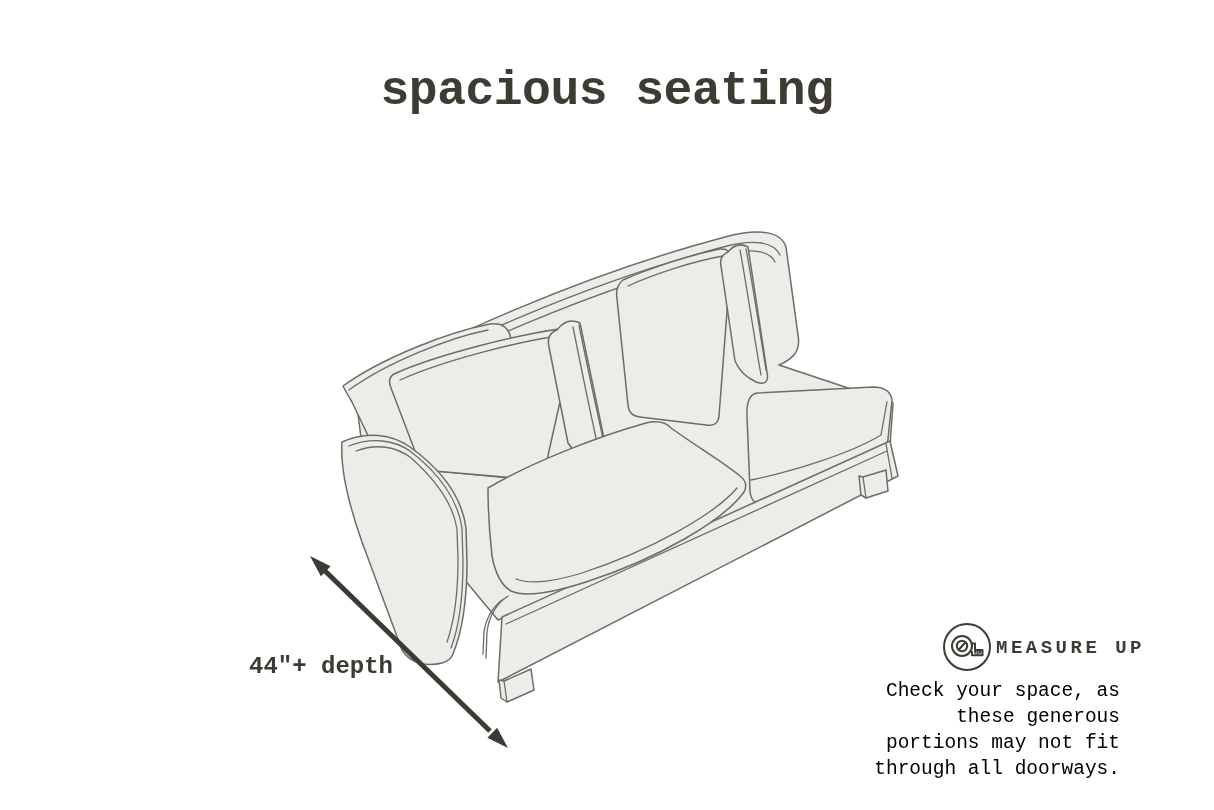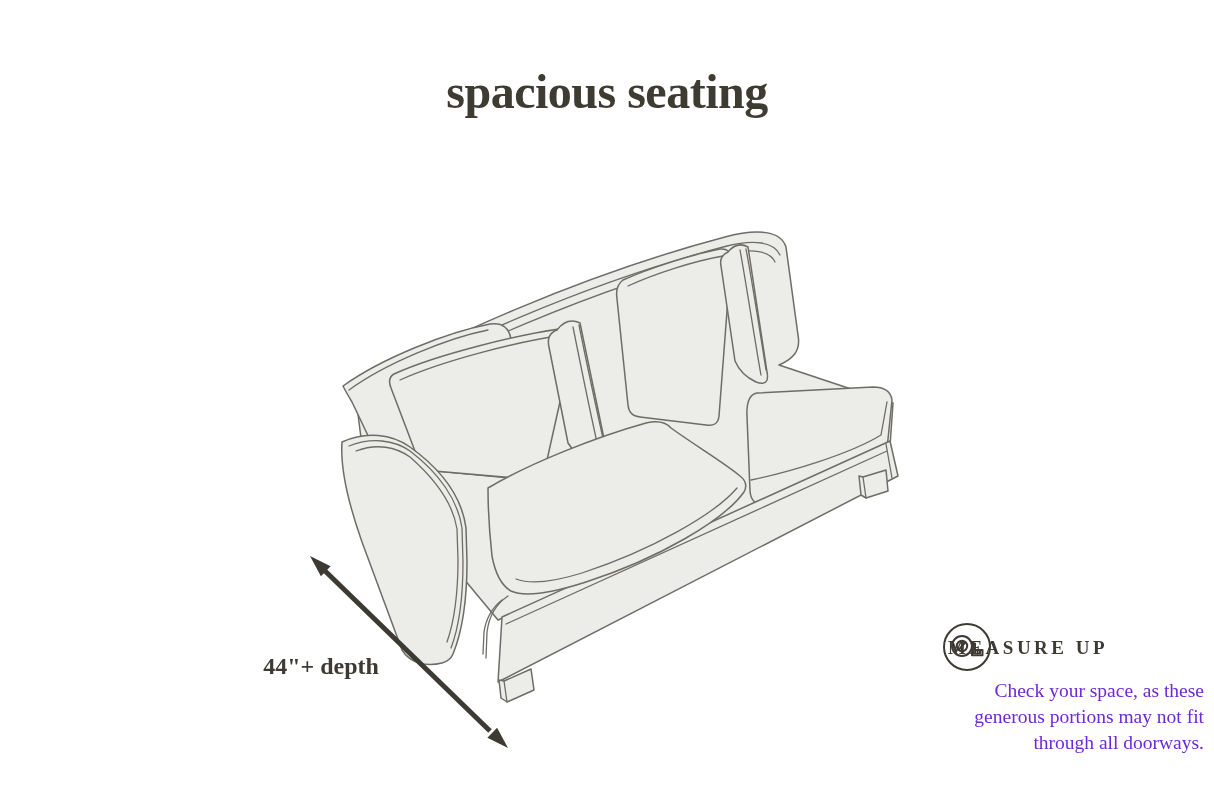"spacious seating" .page { font-family: Liberation Serif, serif -> Liberation Mono, monospace }
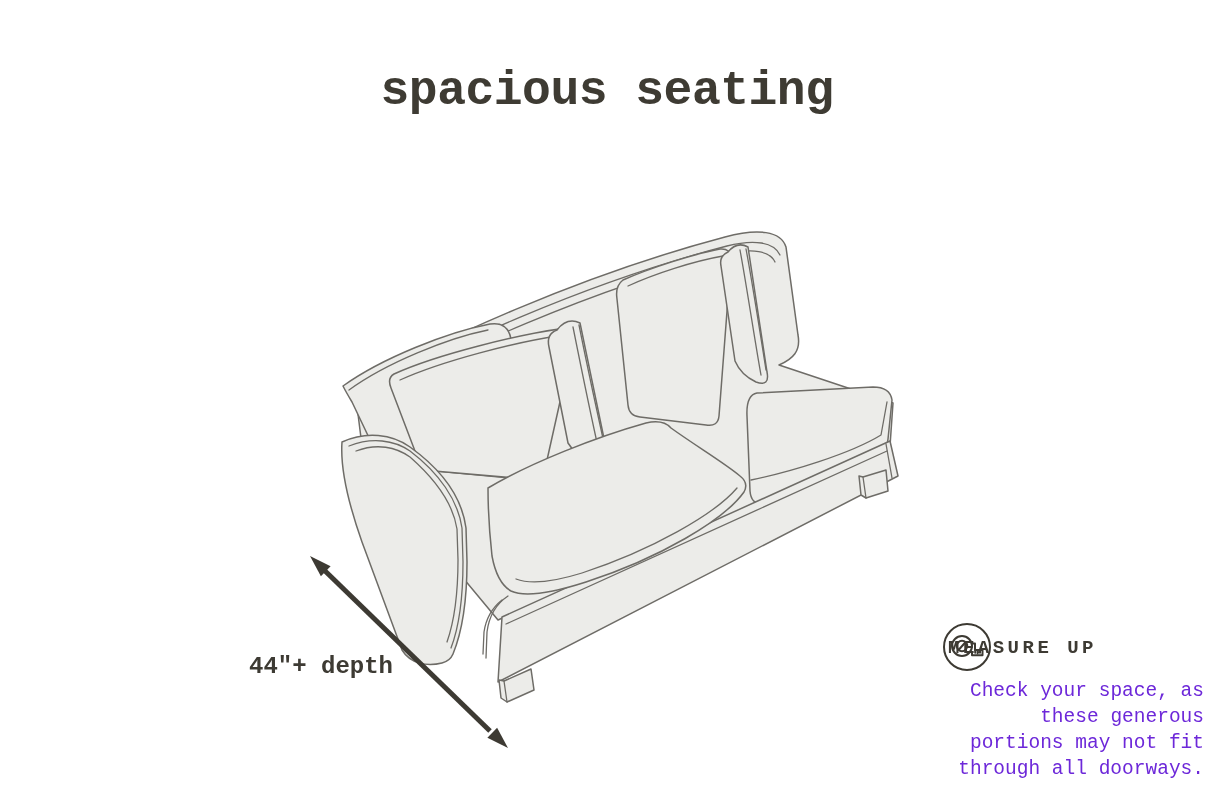"MEASURE UP" .measure-heading { left: 948px -> 996px }
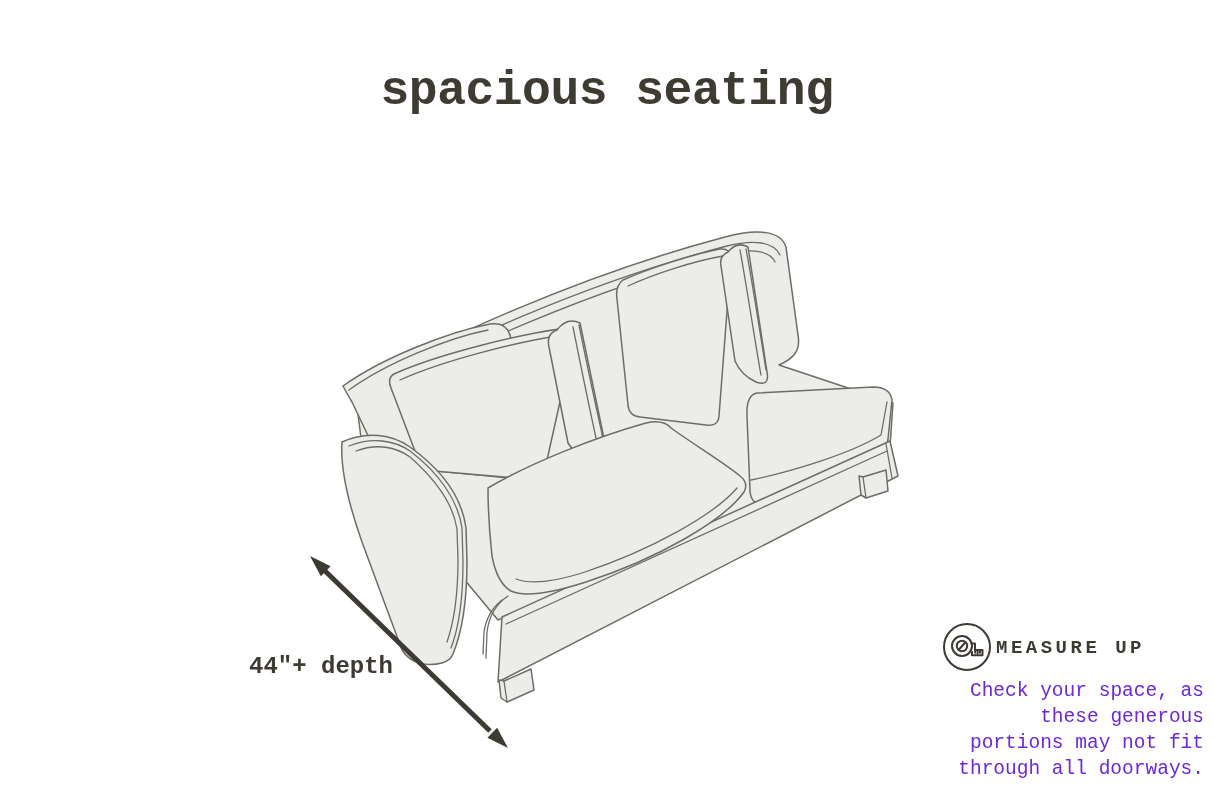"Check your space, as these" .measure-body { color: #6d28d9 -> #000000; left: 940px -> 856px }
